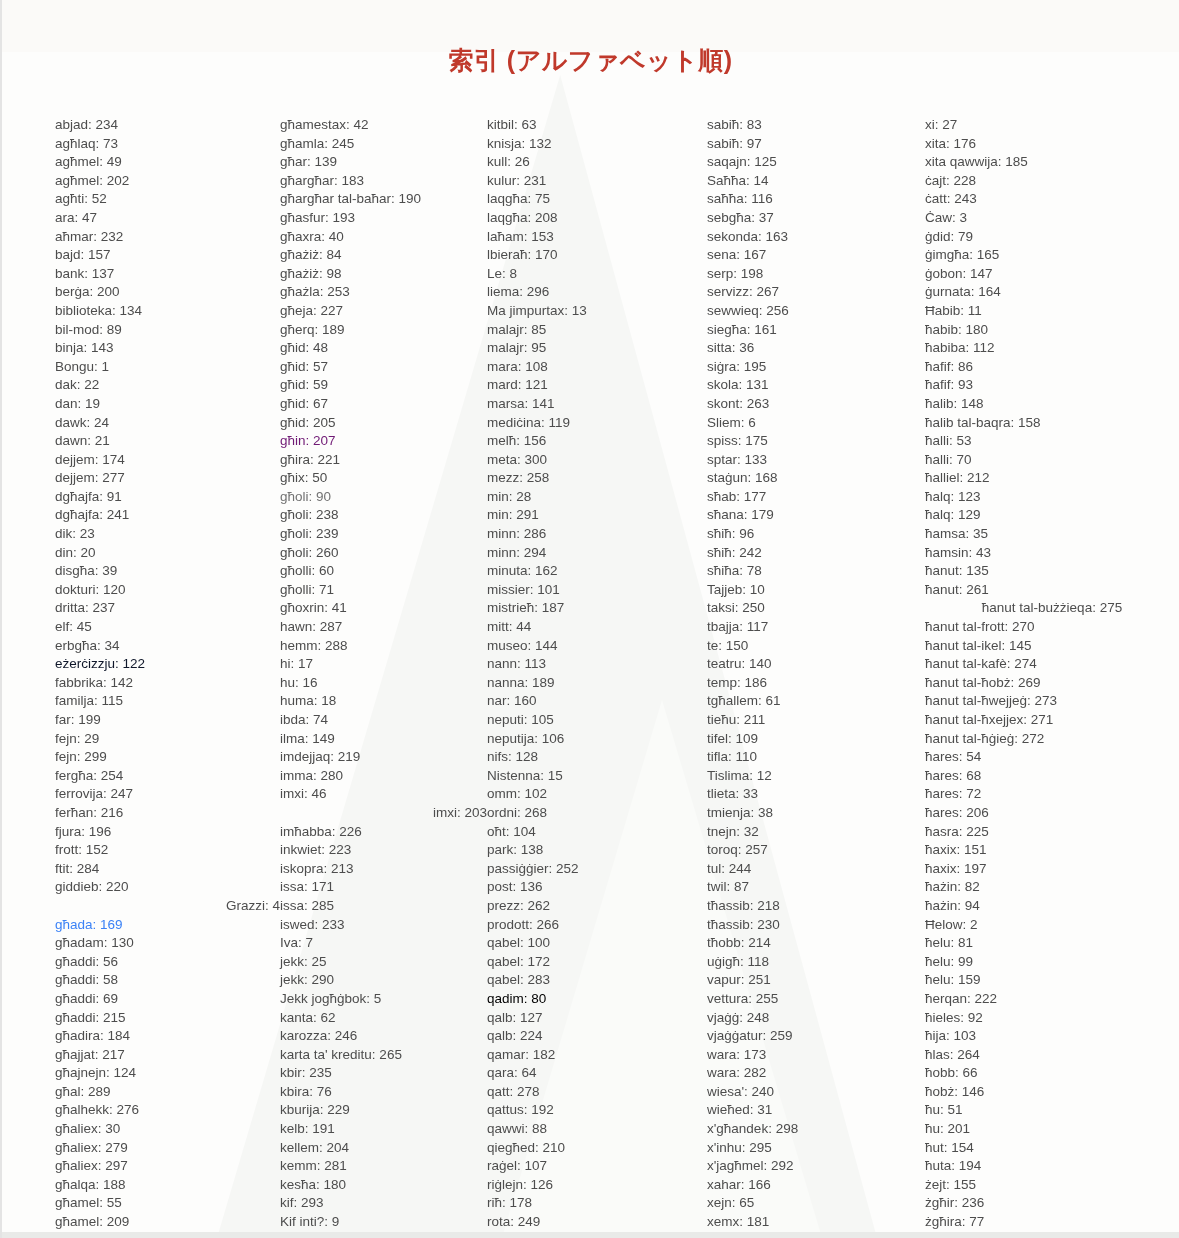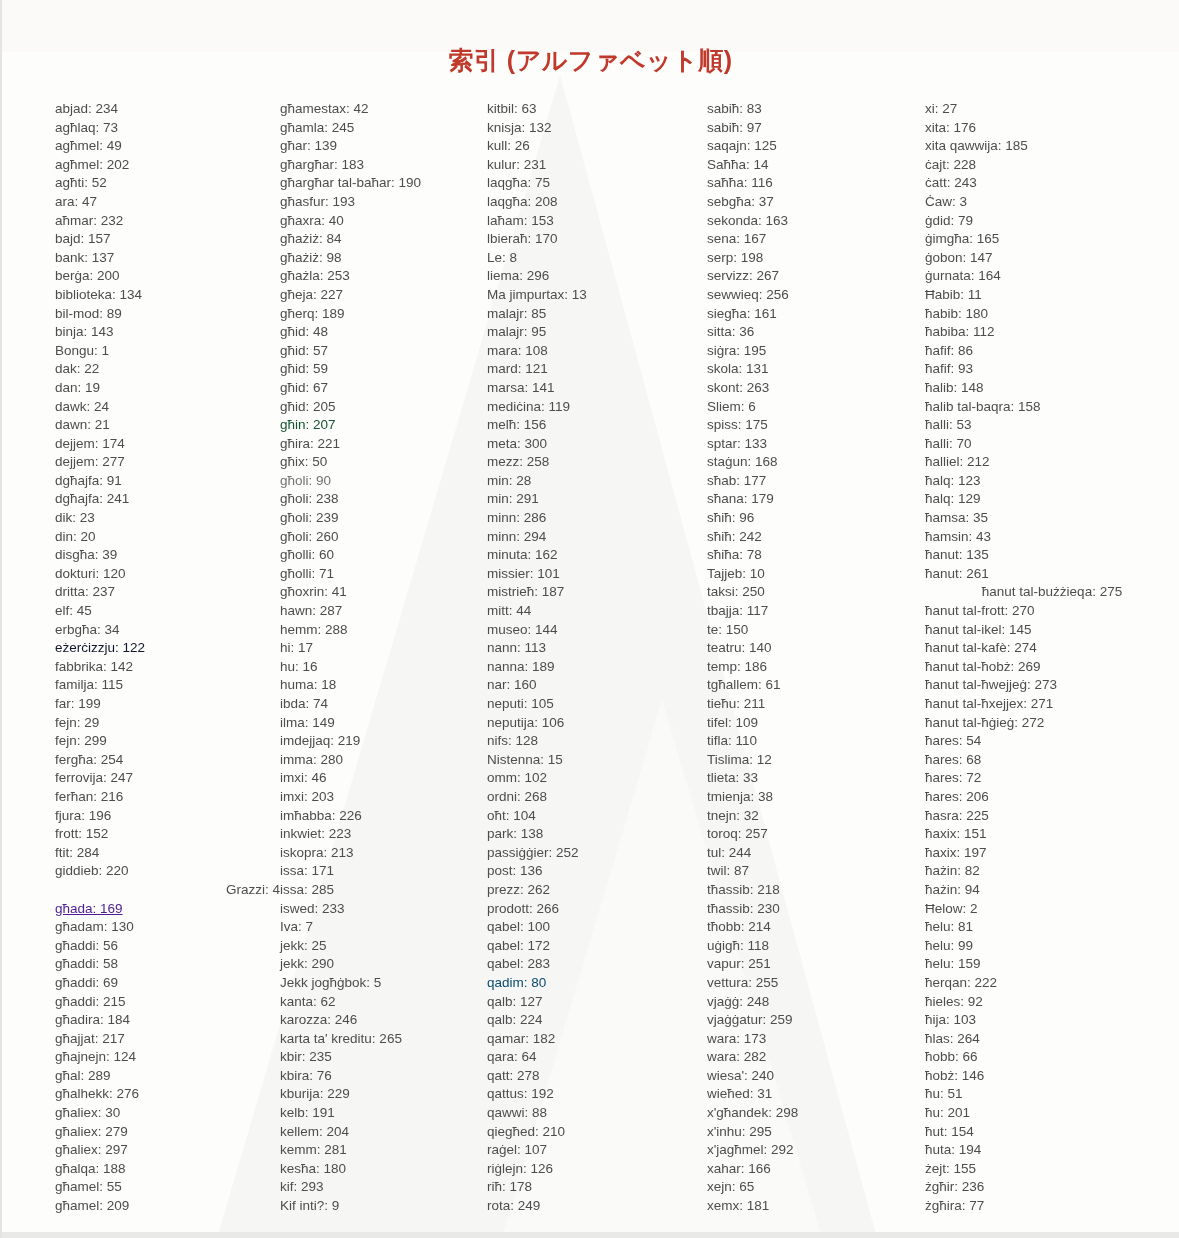"abjad: 234" .col { margin-top: none -> 16px }
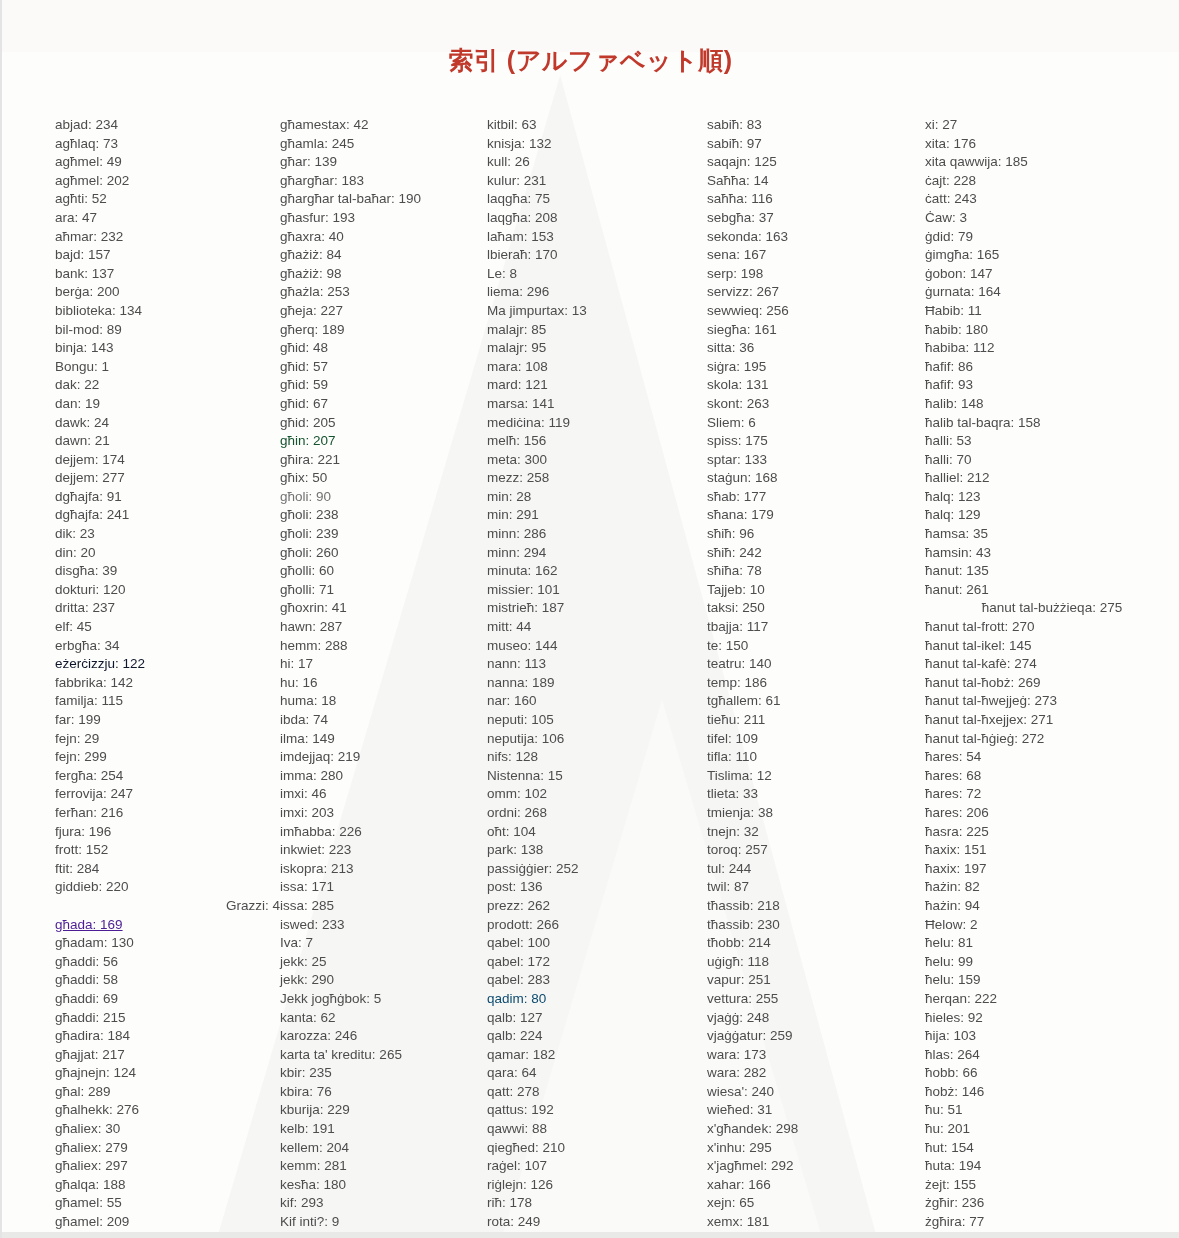"għin: 207" div.entry { color: #14532d -> #701a75 }
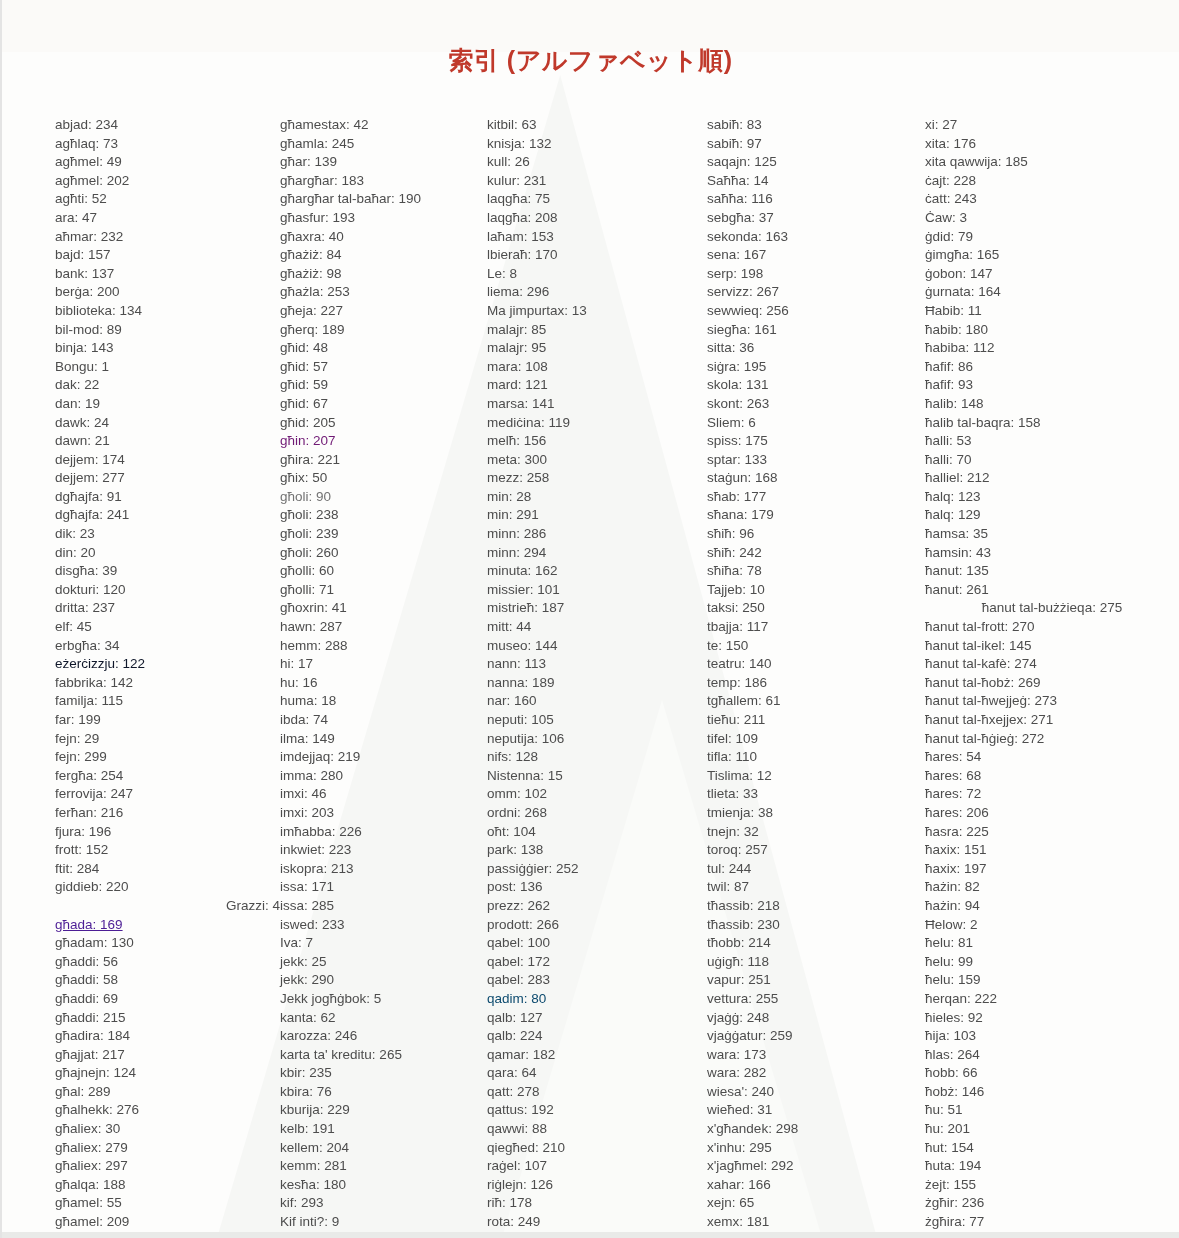"imxi: 203" div.entry { text-align: none -> right }
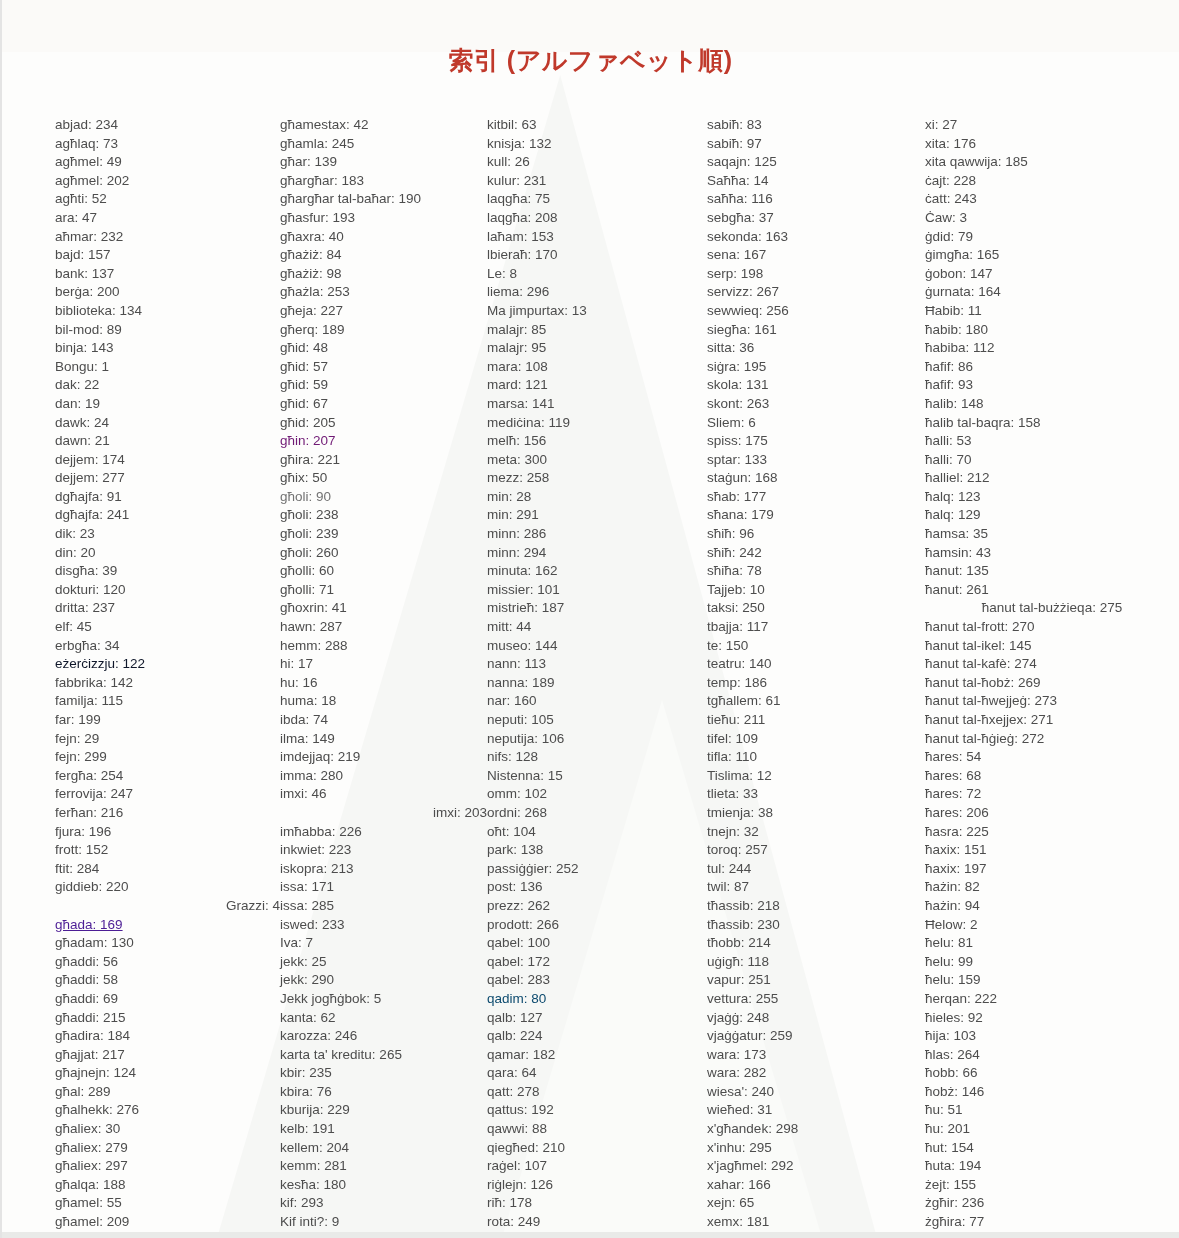"għada: 169" div.entry { color: #4c1d95 -> #3b82f6; text-decoration: underline -> none }
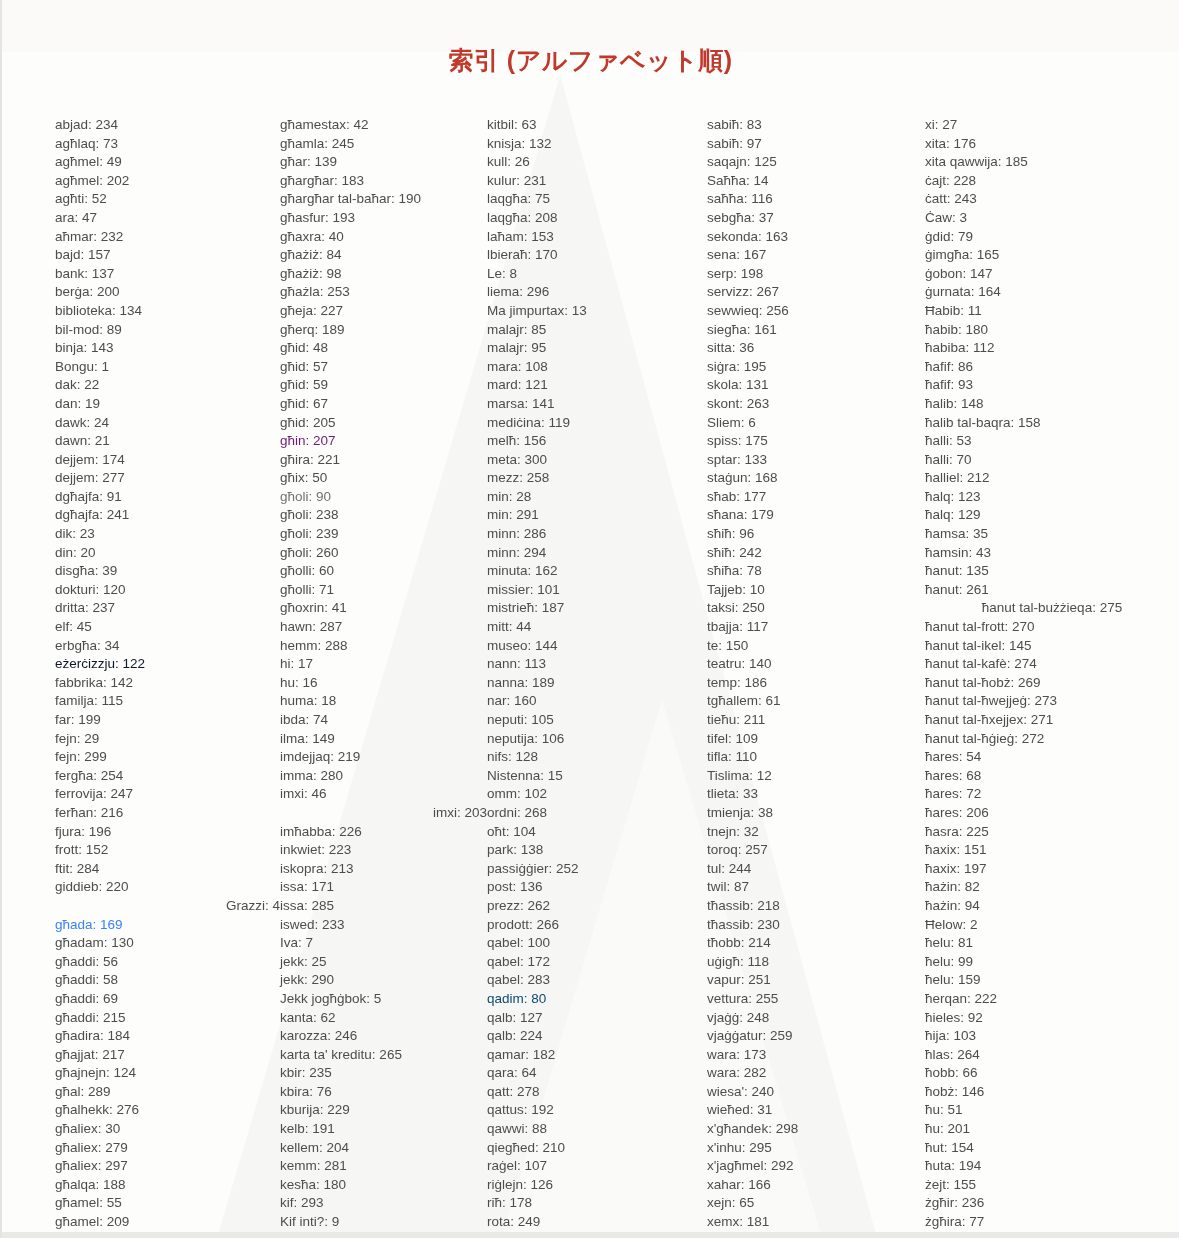"qadim: 80" div.entry { color: #0c4a6e -> #000000 }
